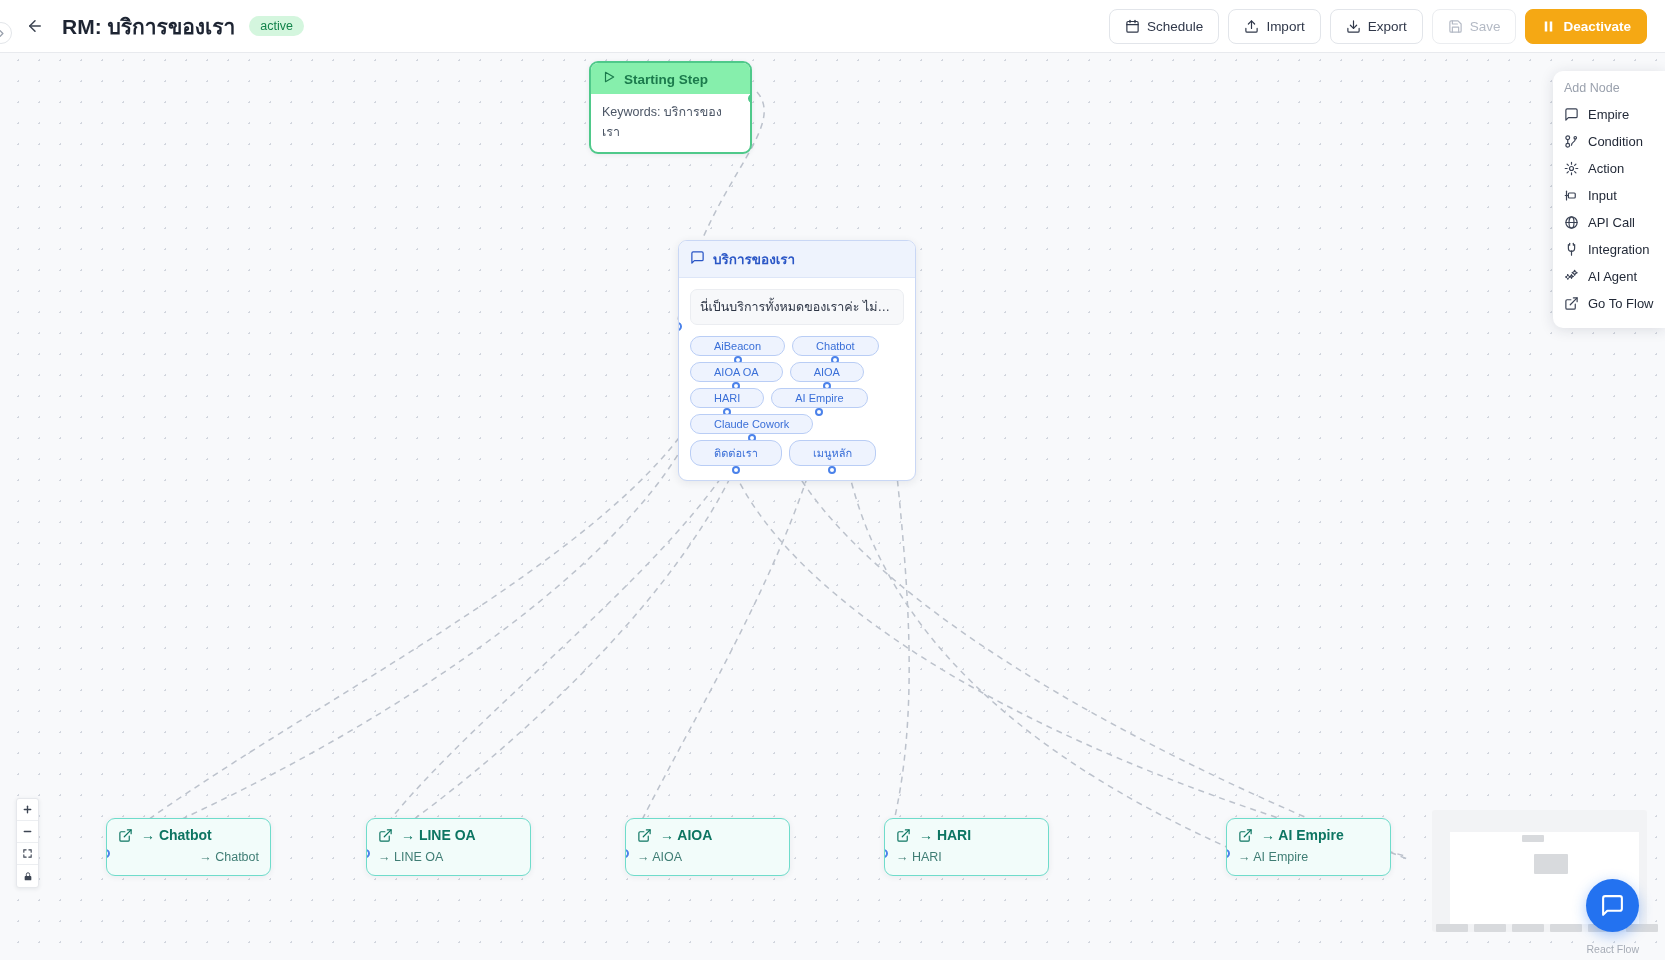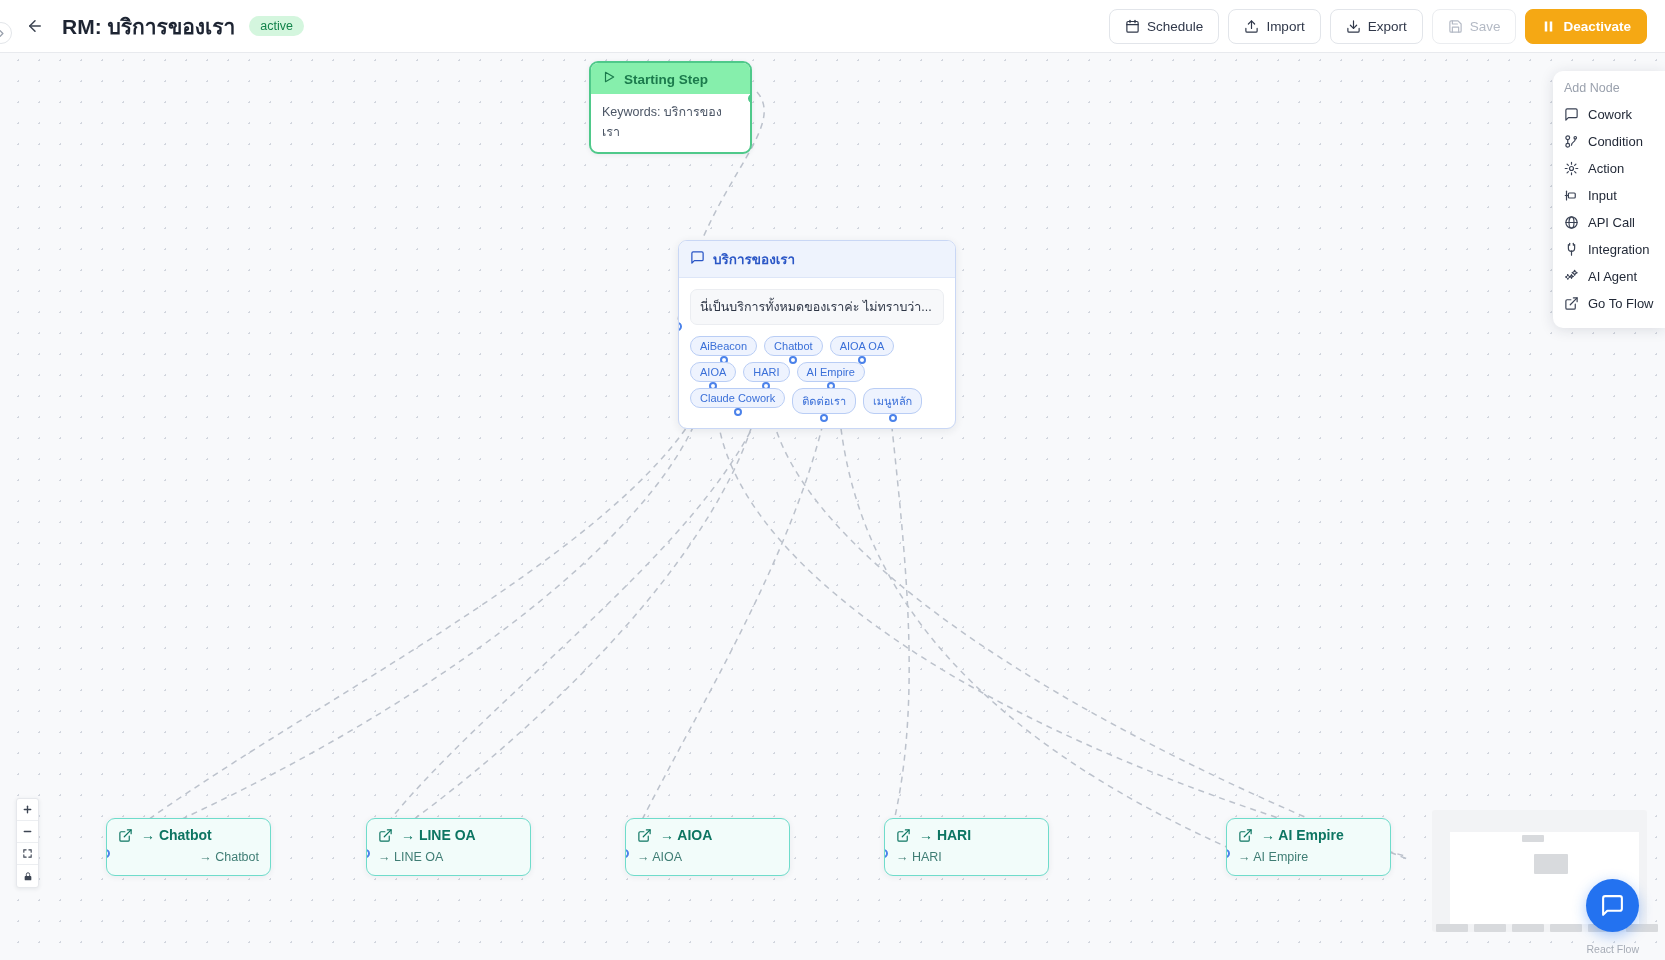"Cowork" span { text: Cowork -> Empire }
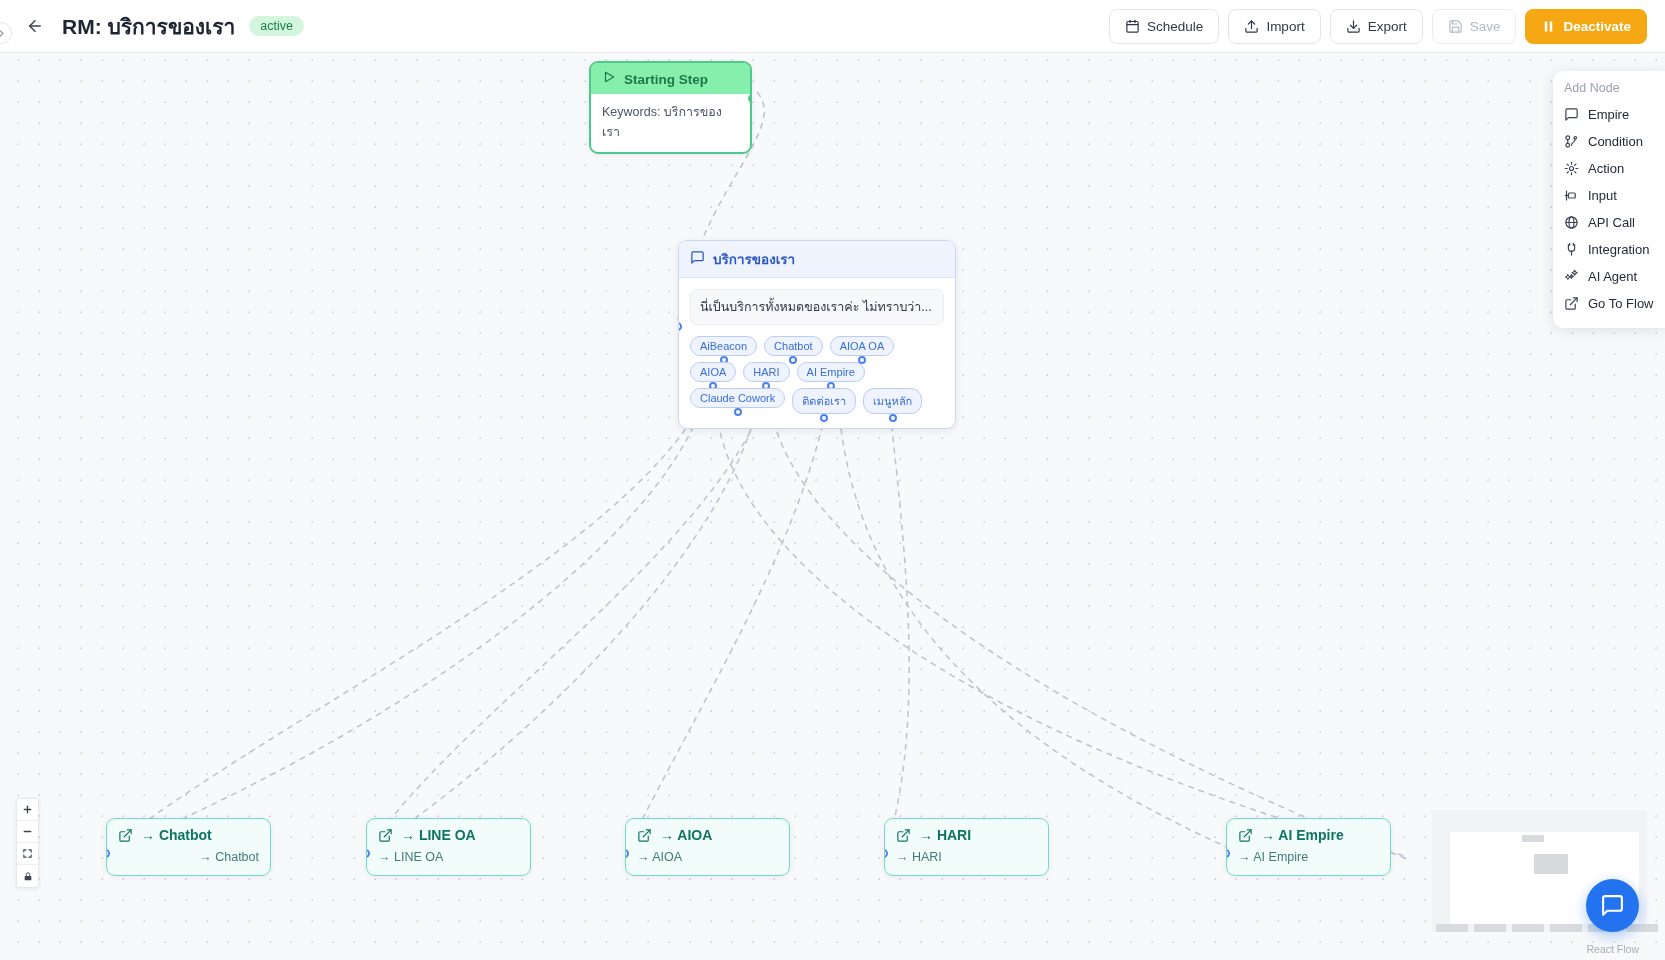"บริการของเรา" #node-msg { width: 278px -> 238px }
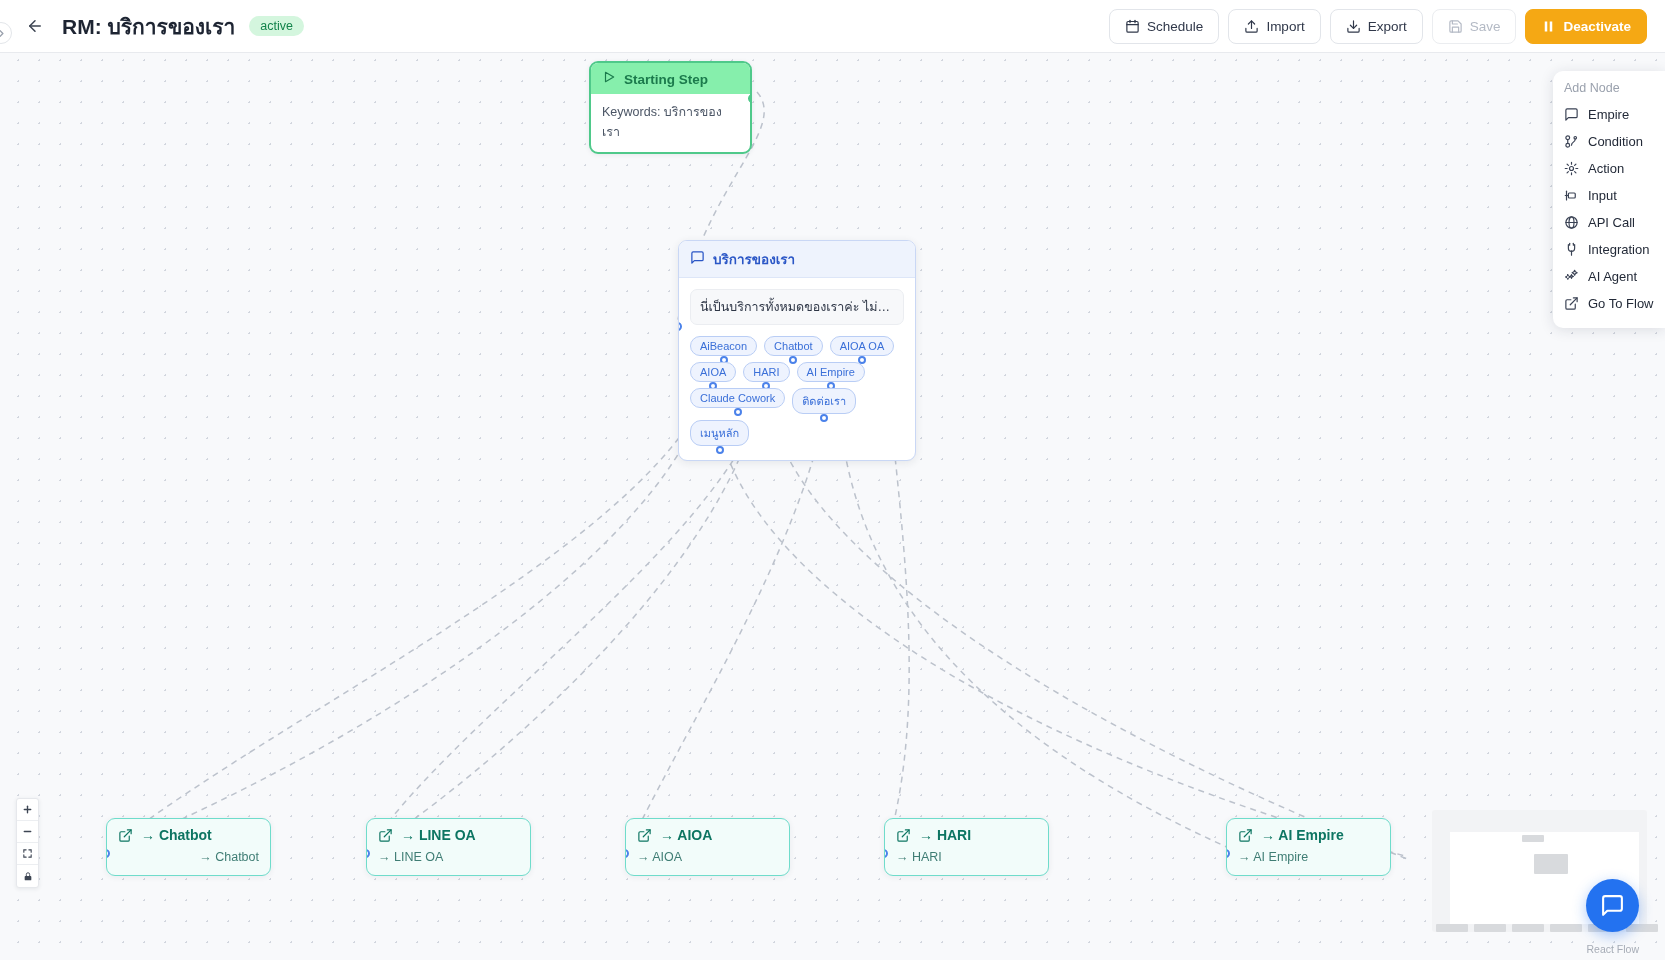"AiBeacon" .chip { padding: 3px 9px -> 3px 23px }
